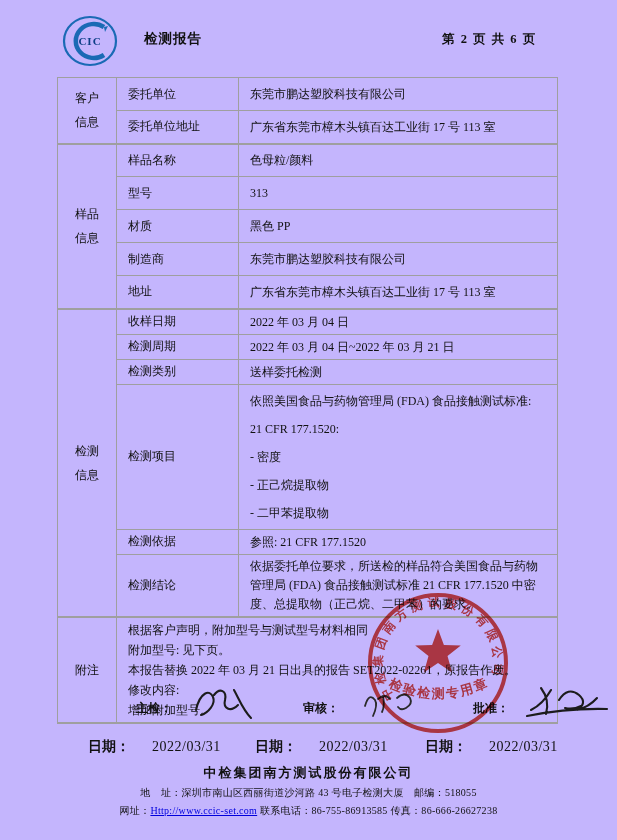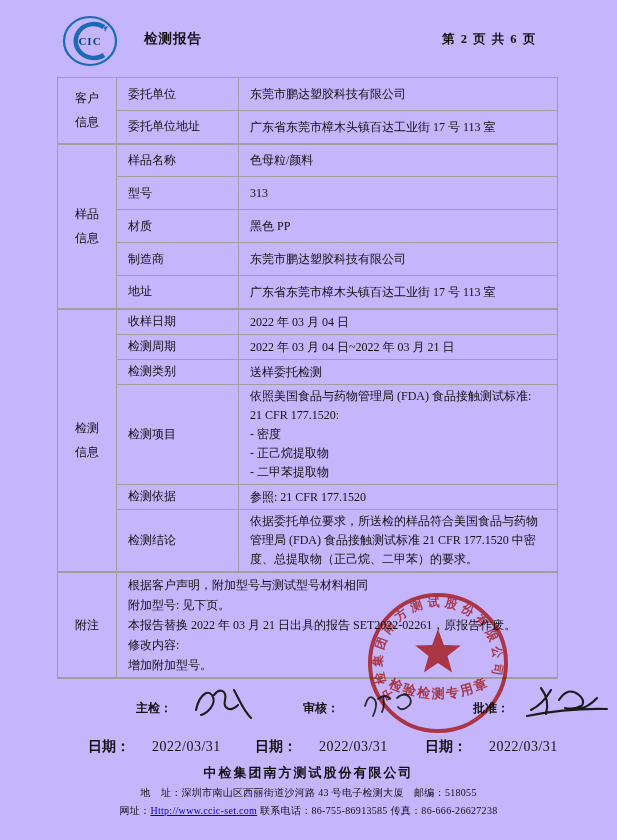"依照美国食品与药物管理局 (FDA) 食品接触测试标准: 21 CFR" td.value-cell { line-height: 19px -> 28px }
